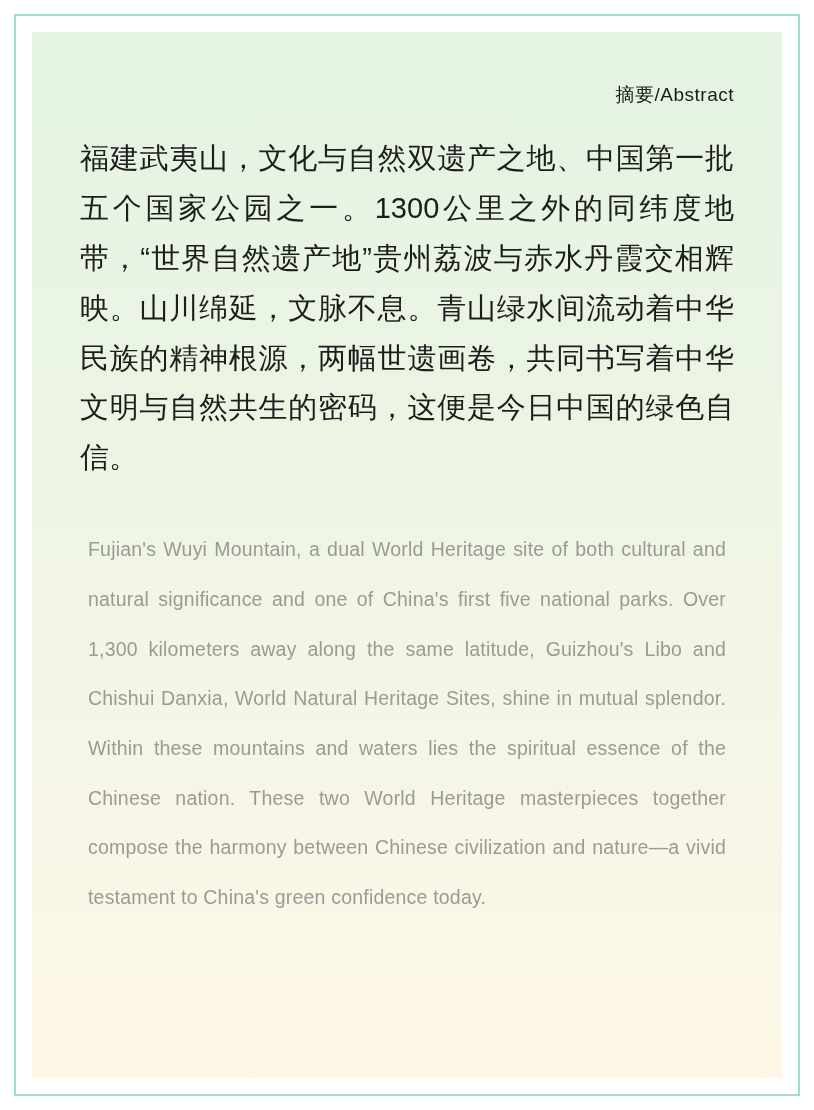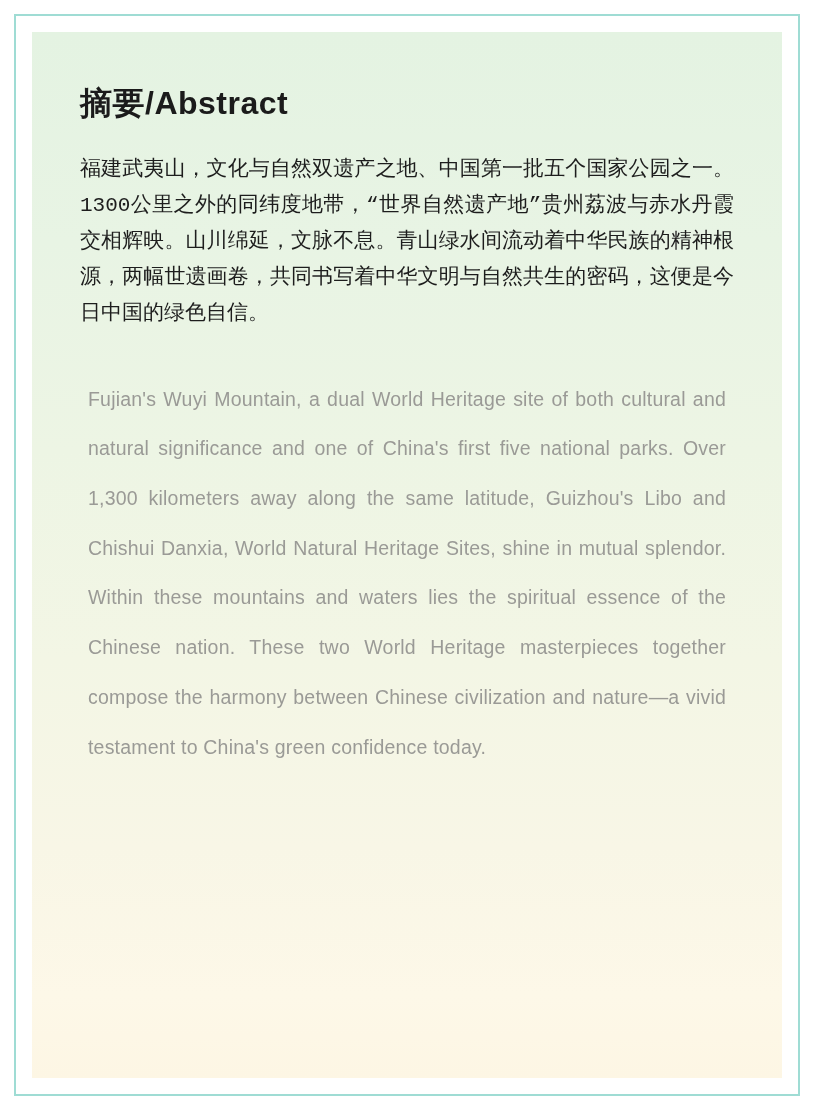"摘要/Abstract" .card-title { font-size: 32px -> 19px; font-weight: bold -> normal; text-align: left -> right }
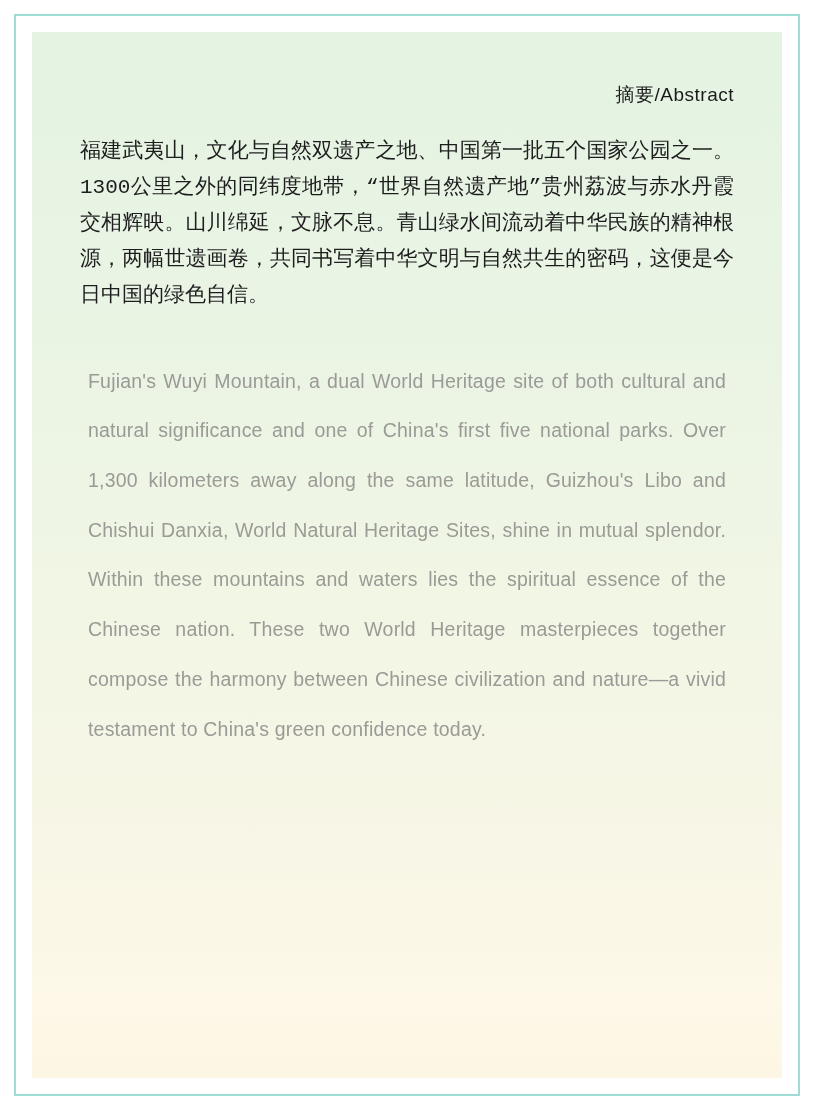"福建武夷山，文化与自然双遗产之地、中国第一批五个国家公园之一。1300公里之外的" .abstract-cn { font-family: Liberation Mono, monospace -> Liberation Sans, sans-serif; font-size: 21px -> 29px }
